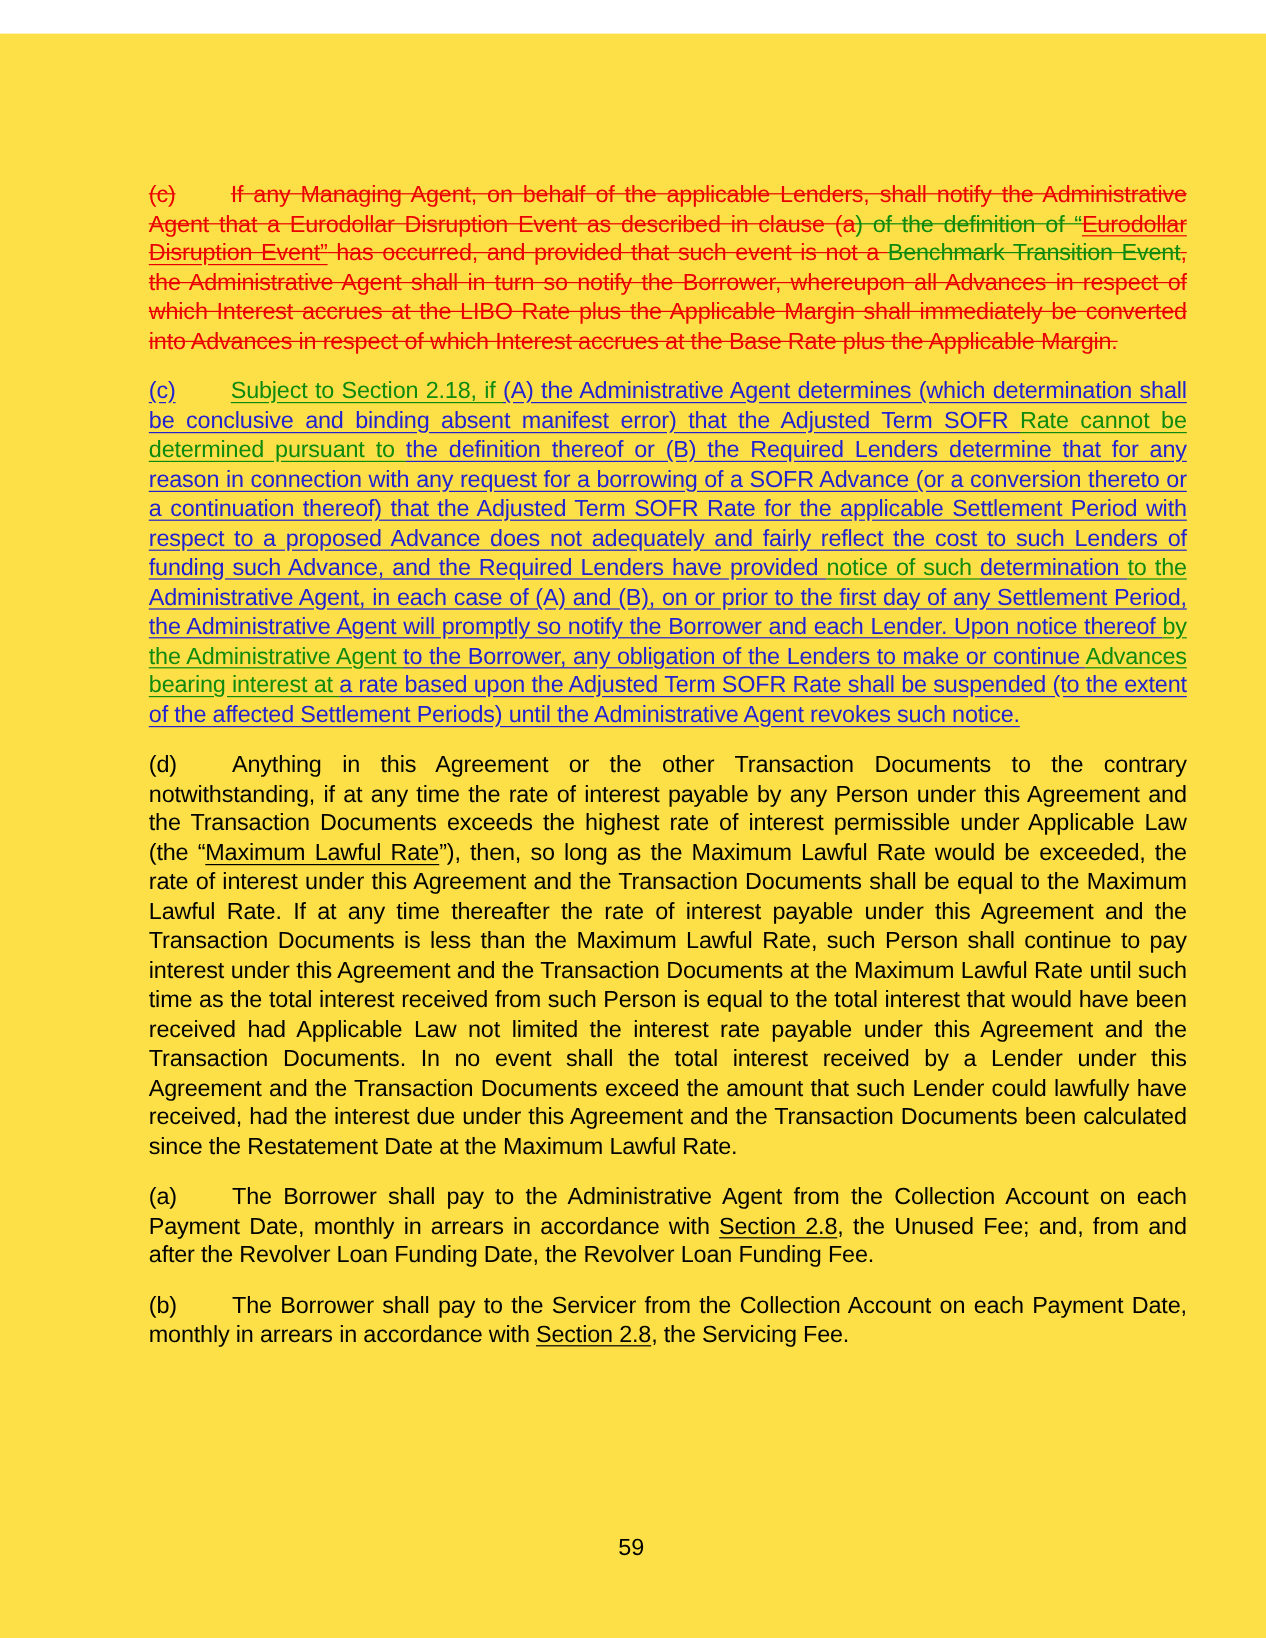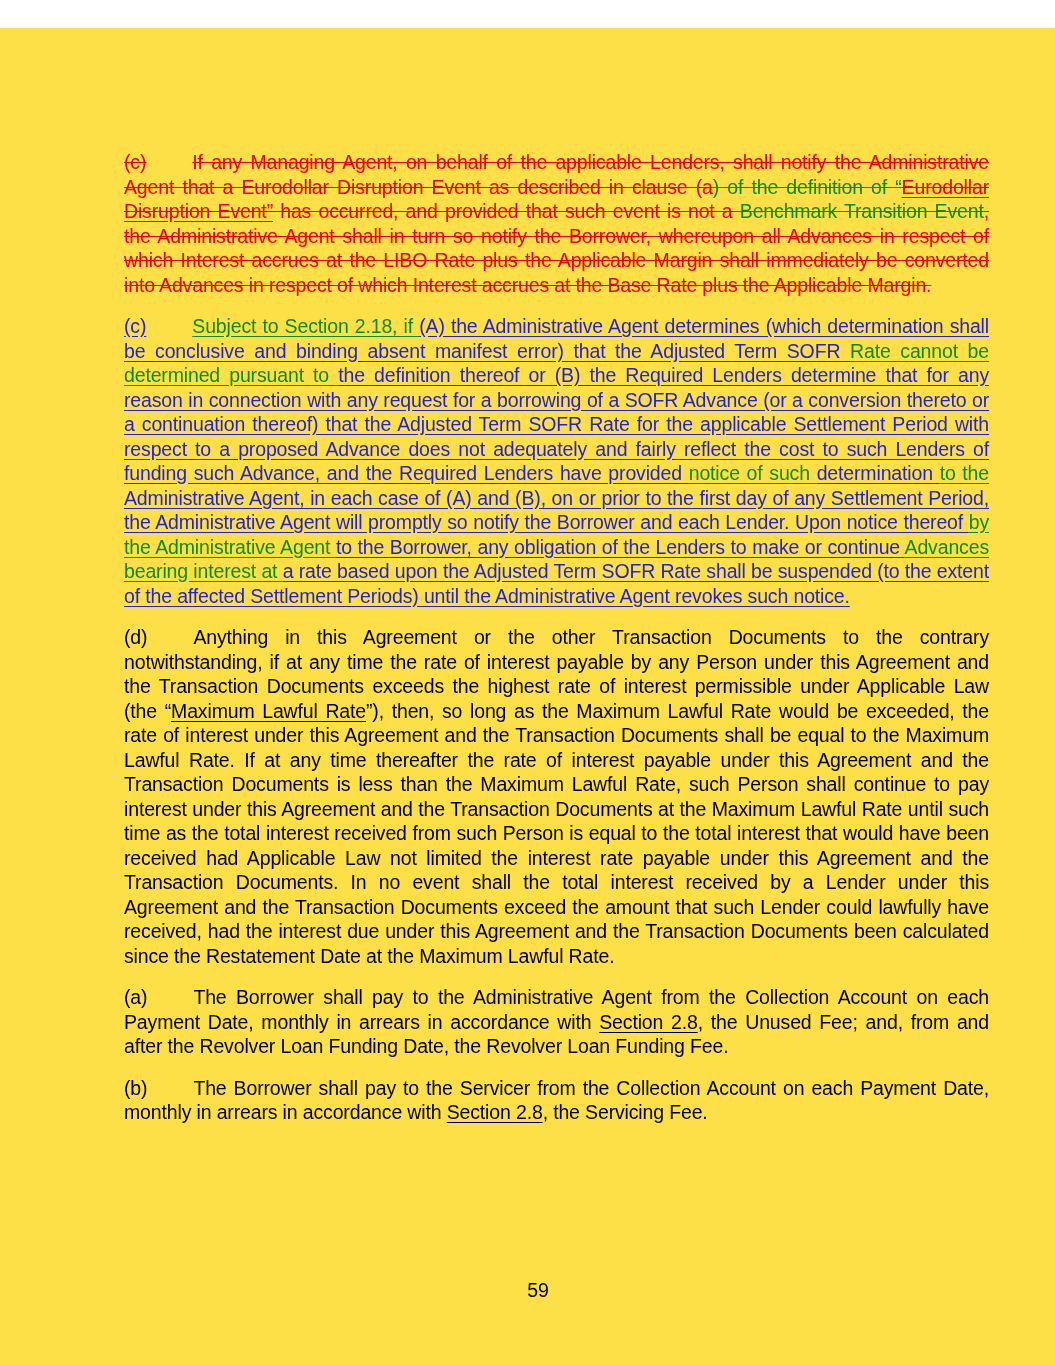"59" .page-number { left: 136px -> 124px }
